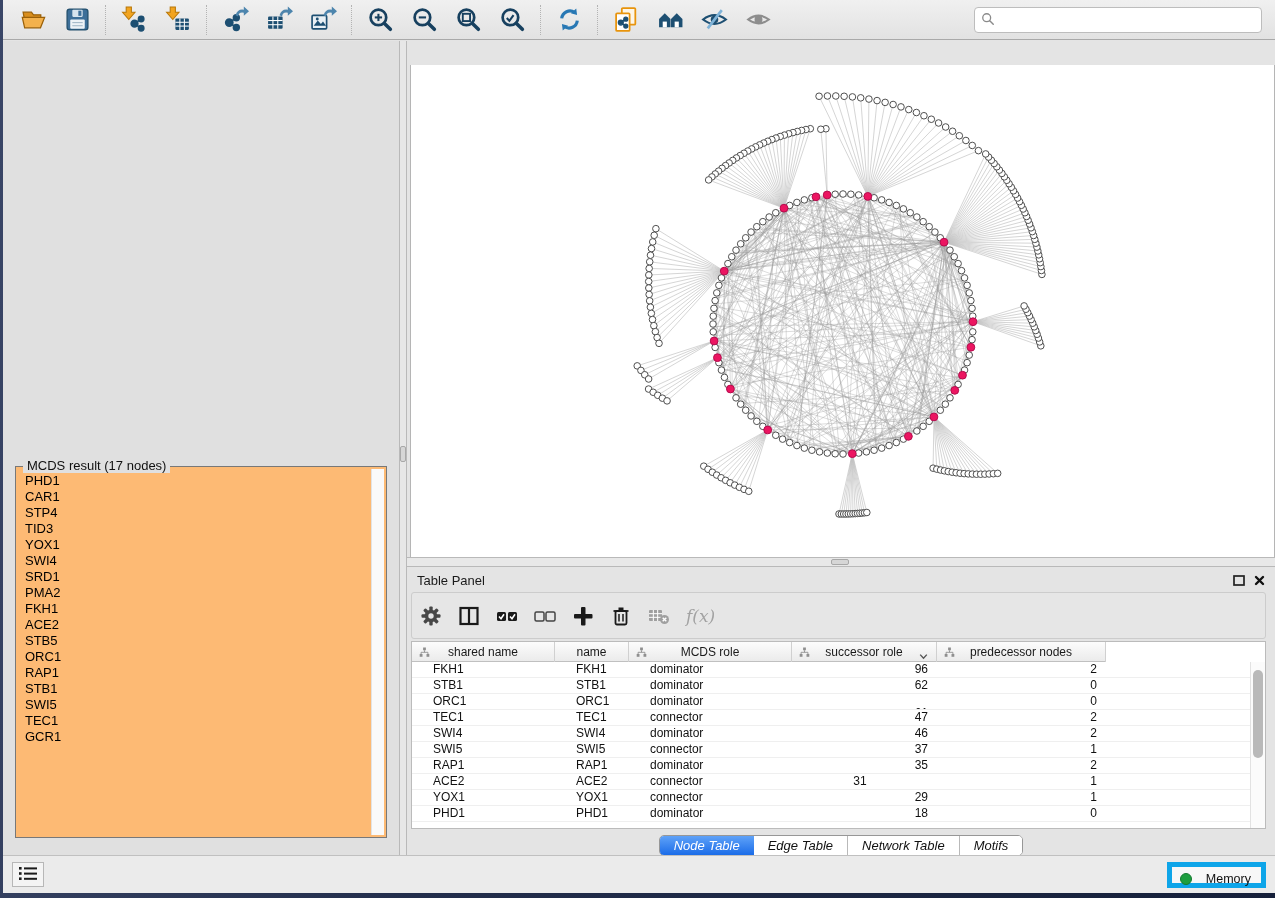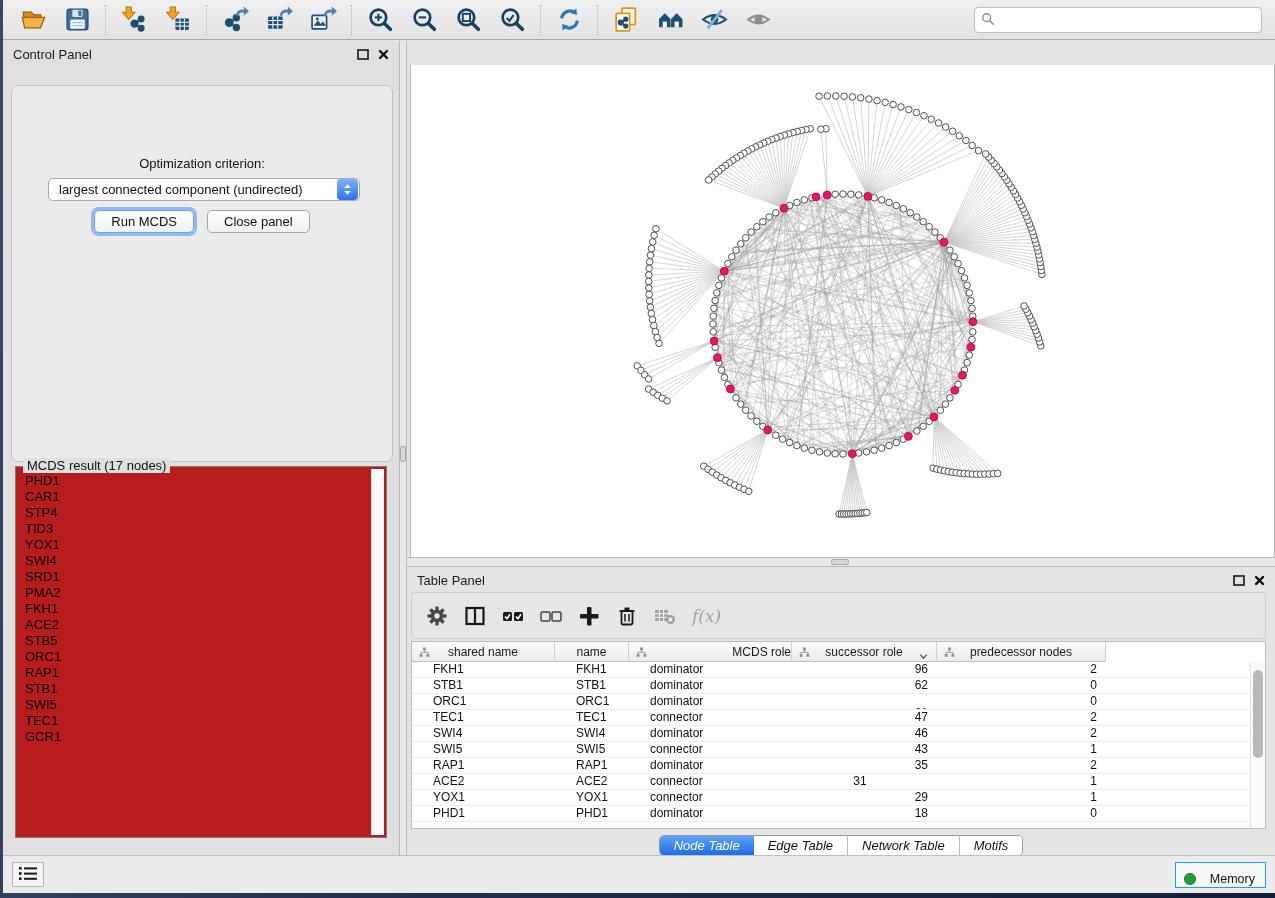"Control Panel" div.panel-titlebar { html: <div> <span>Control Panel</span> <span> <span> <svg> <rect></rect> </svg> </span> <span> <svg> <path></path> </svg> </span> </span> </div> -> none }
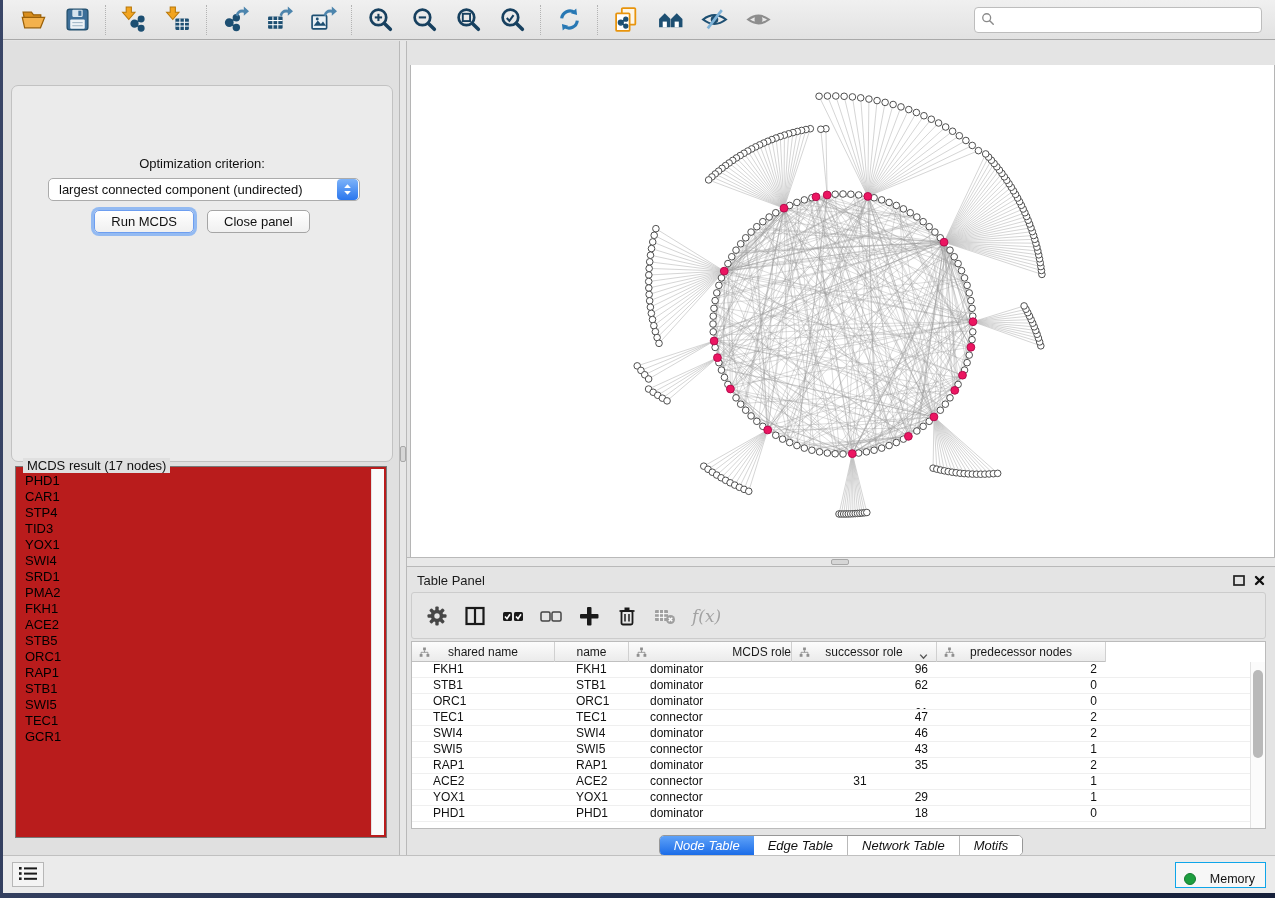"Optimization criterion:" div.cp-content { html: <div> <div>Optimization criterion:</div> <div> <span>largest connected component (undirected)</span> <span> <svg> <path></path> <path></path> </svg> </span> </div> <div> <div>Run MCDS</div> <div>Close panel</div> </div> </div> -> none }
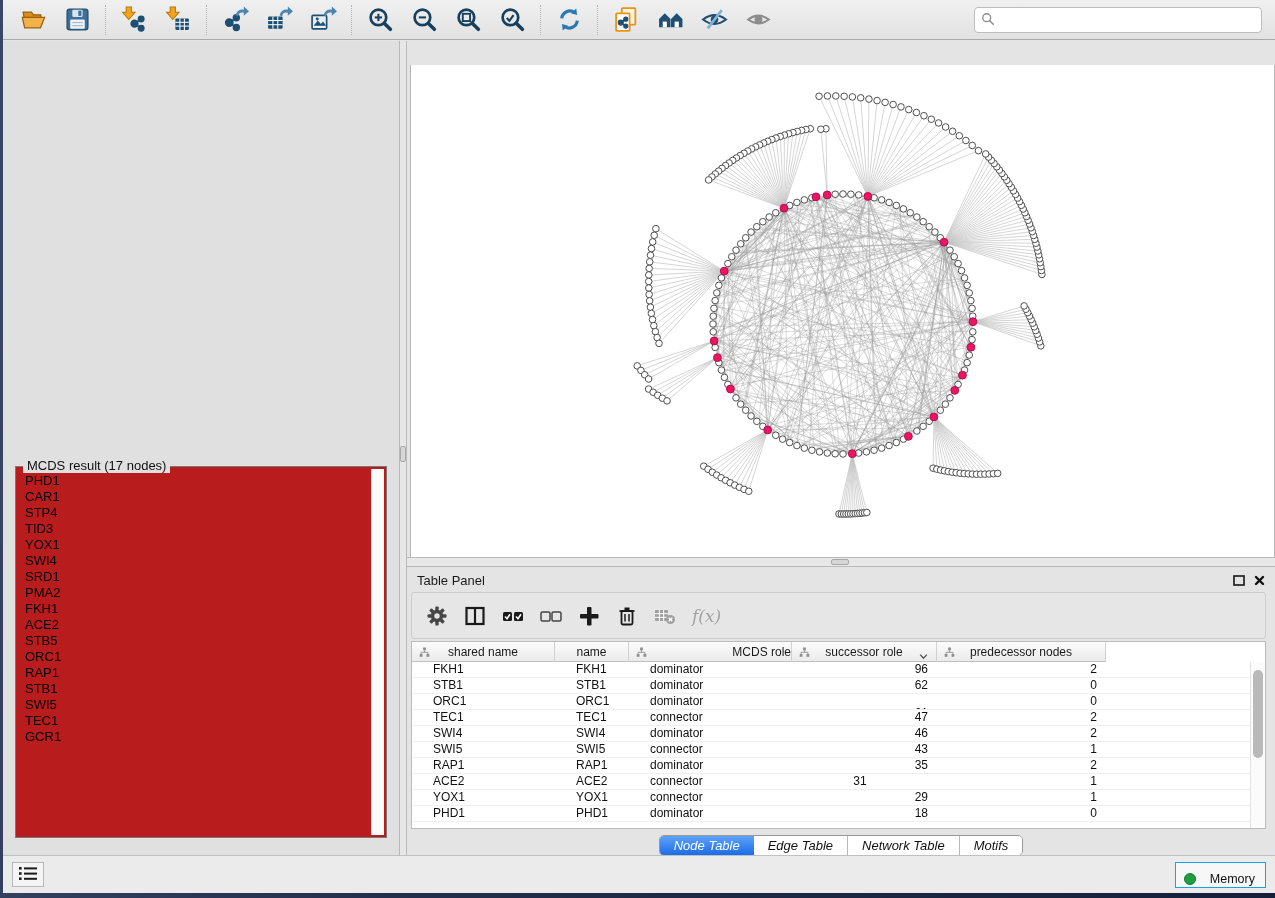"MCDS result (17 nodes)" .result-group { background: #b91c1c -> #fdba74 }
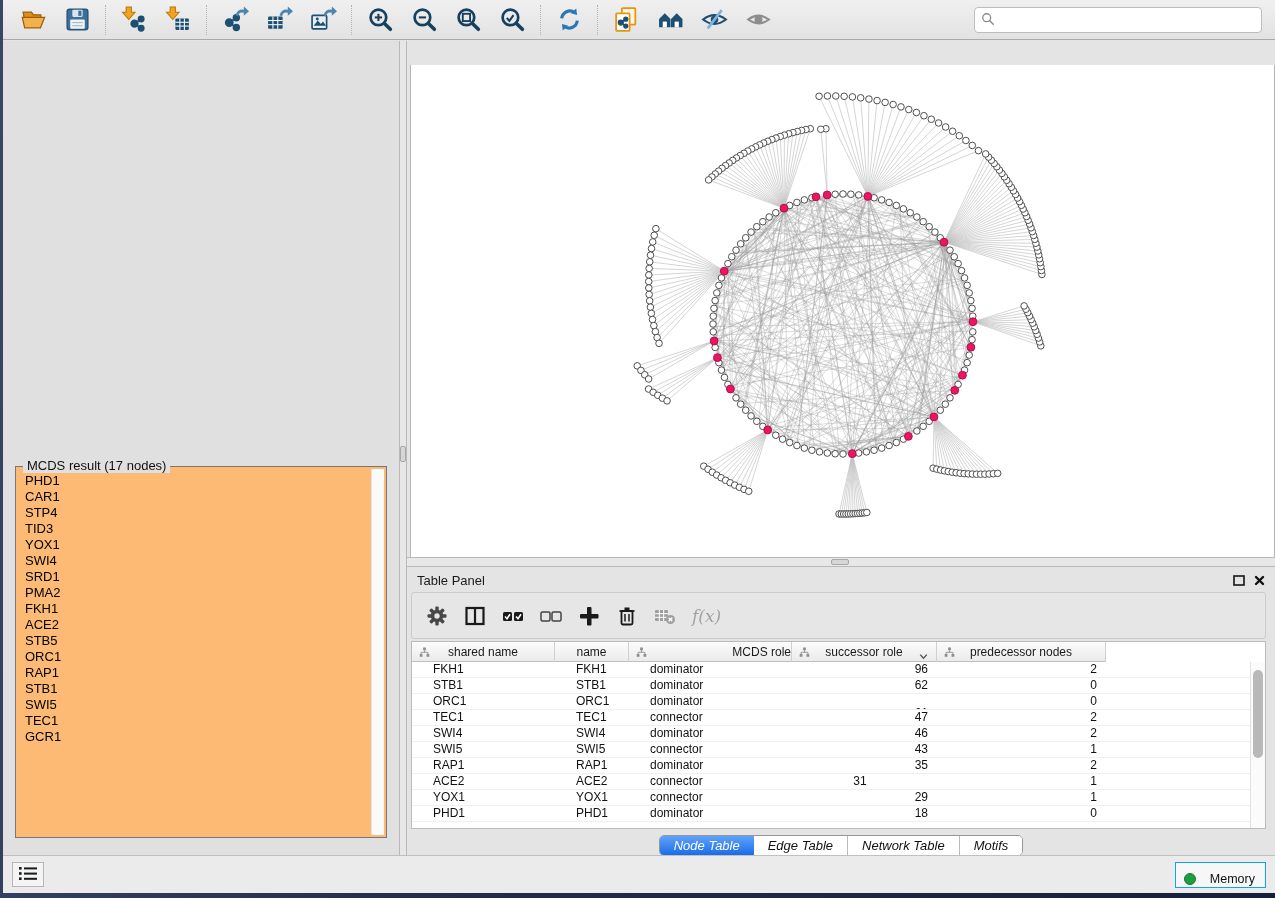"f(x)" .tp-toolbar { padding-left: 12px -> 6px }
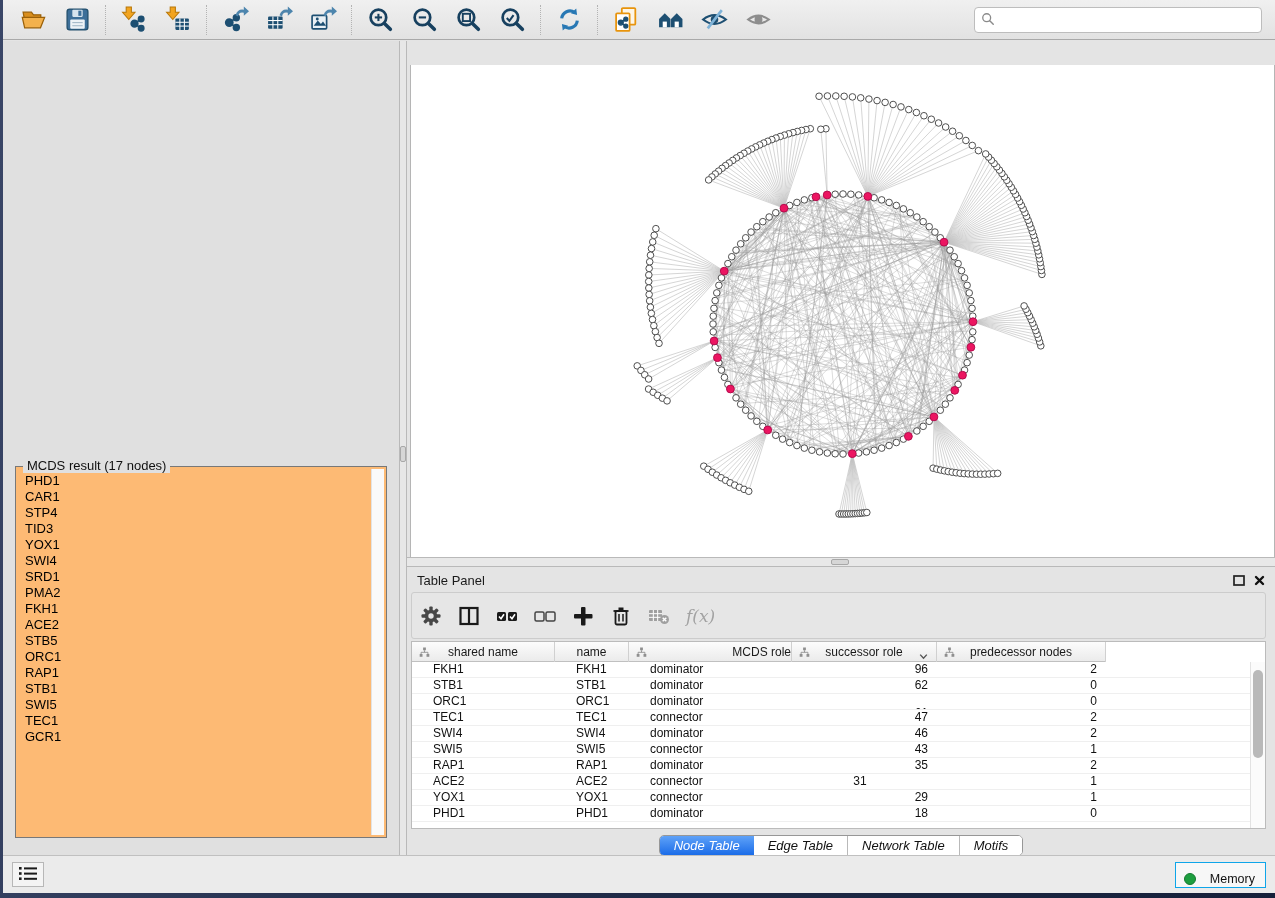"MCDS role" div.th { justify-content: flex-end -> none }
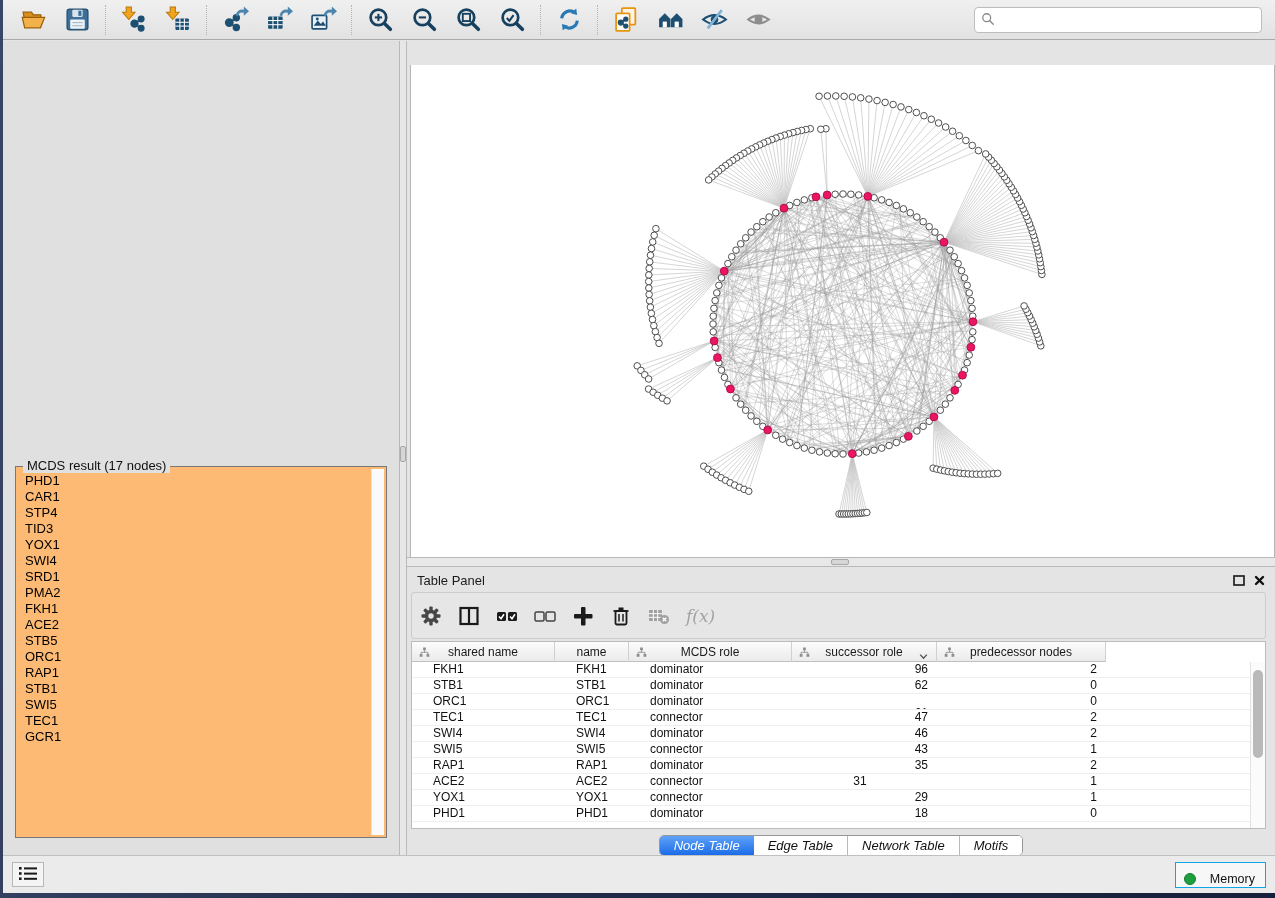"43" div.td { text: 43 -> 37 }
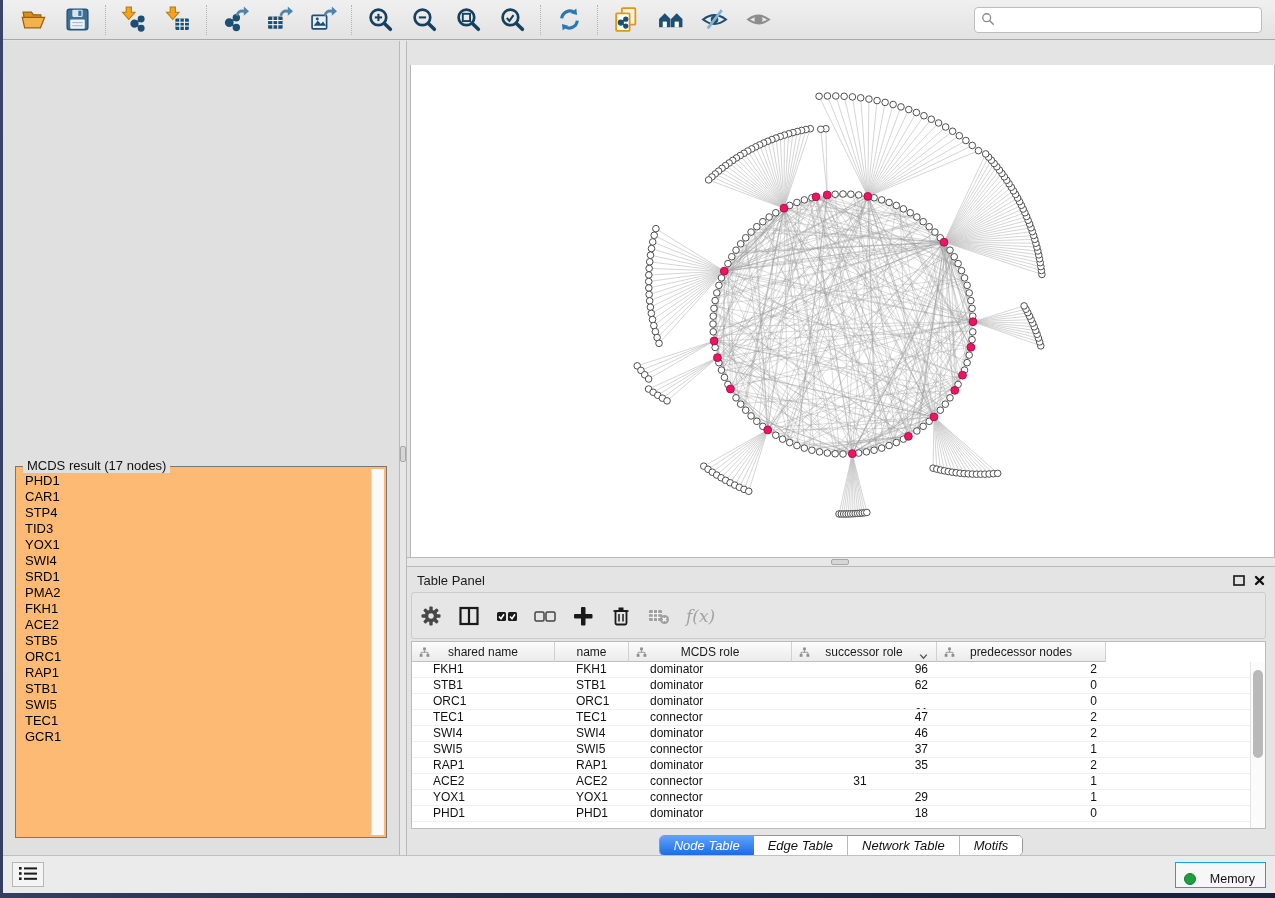"Memory" .memory-btn { border: 1px solid #0ea5e9 -> 5px solid #0ea5e9 }
